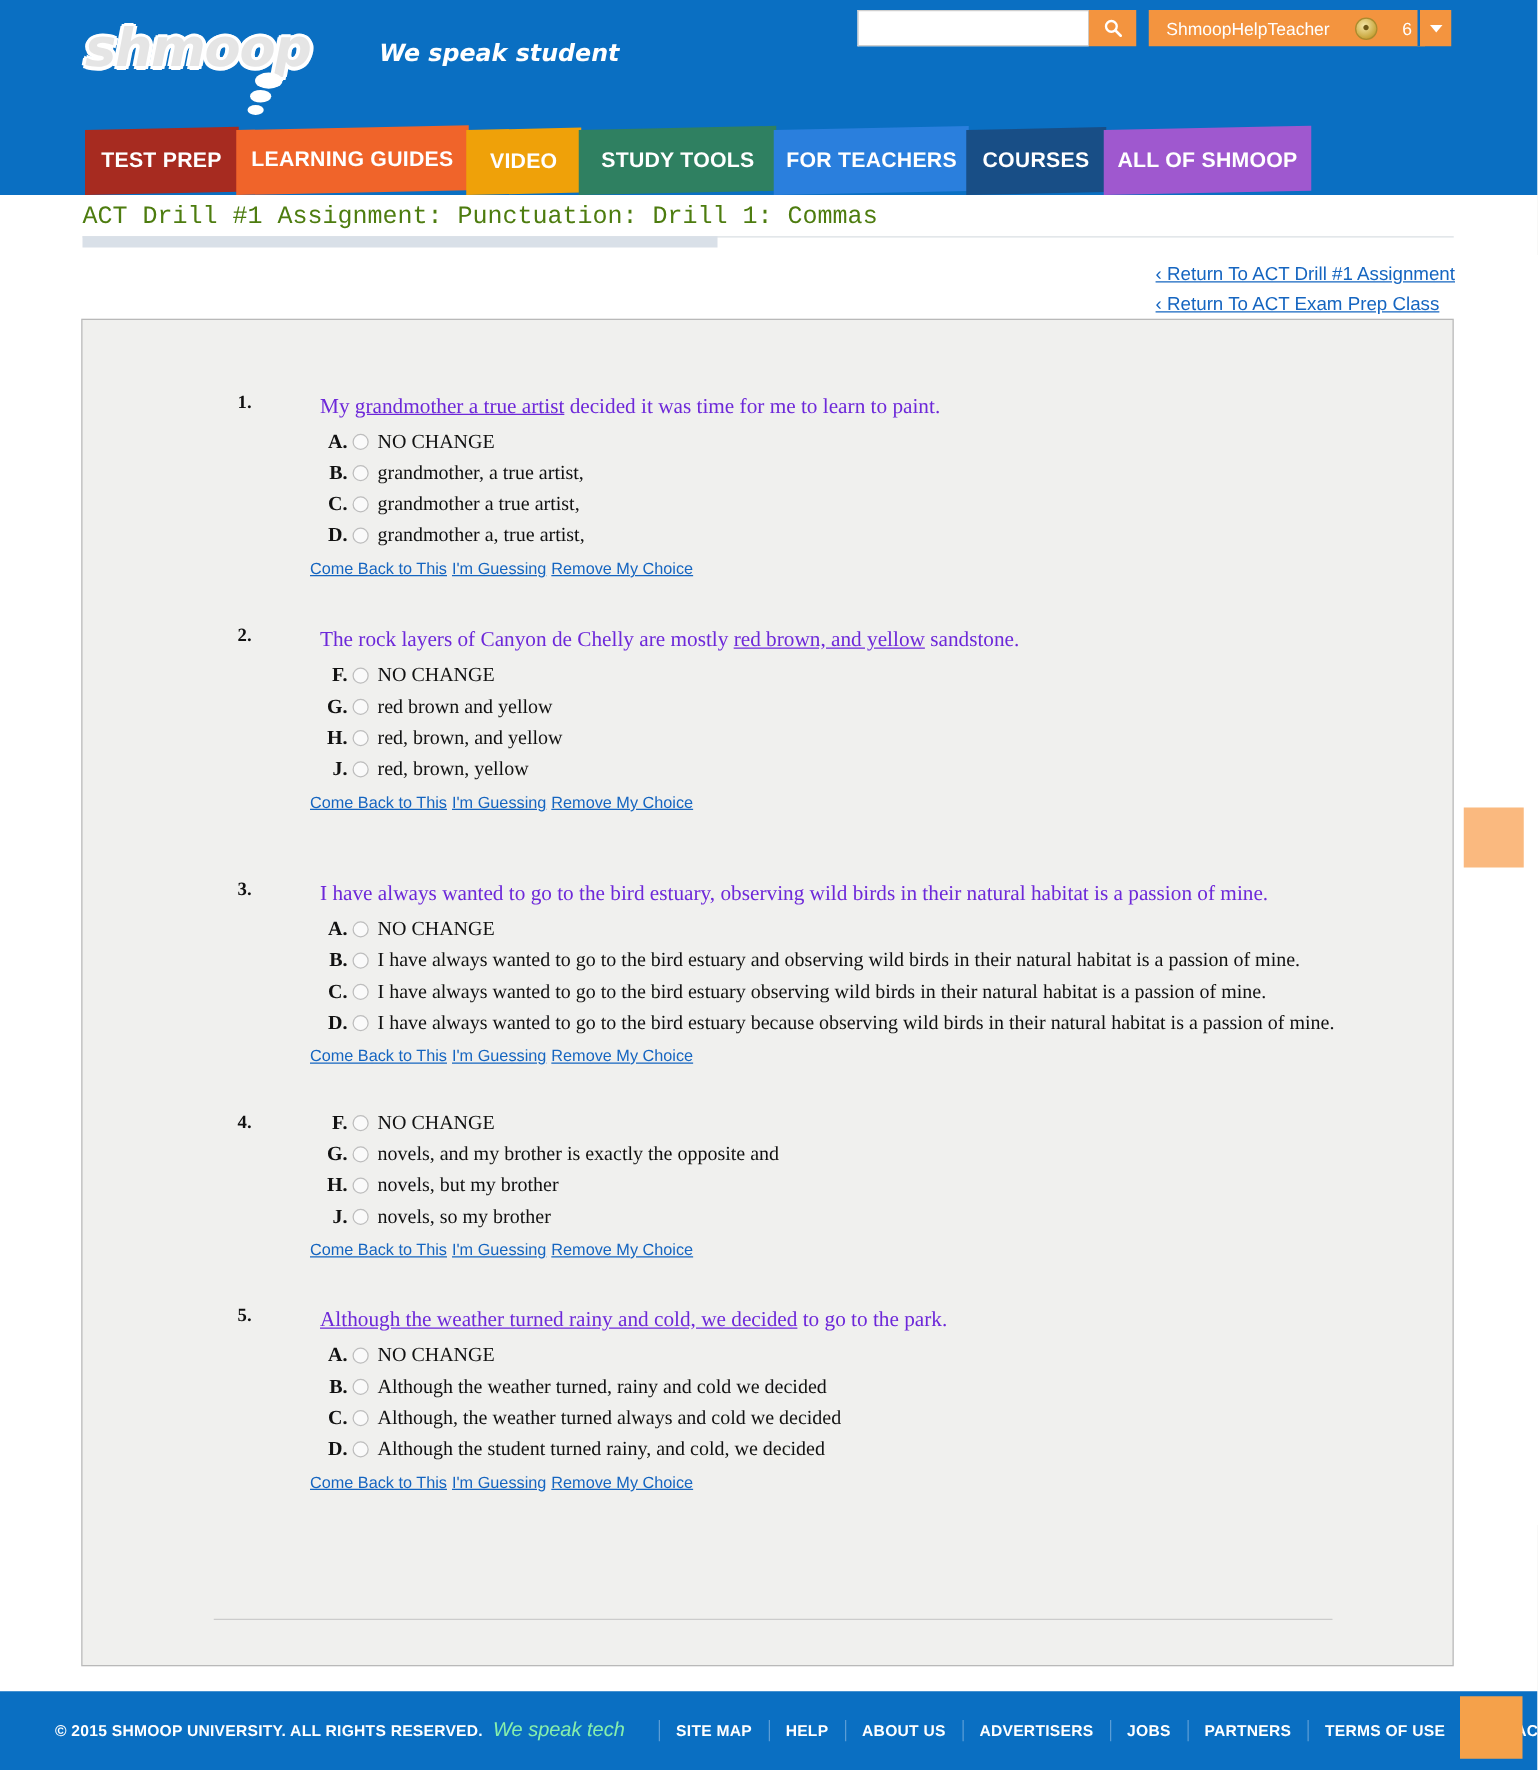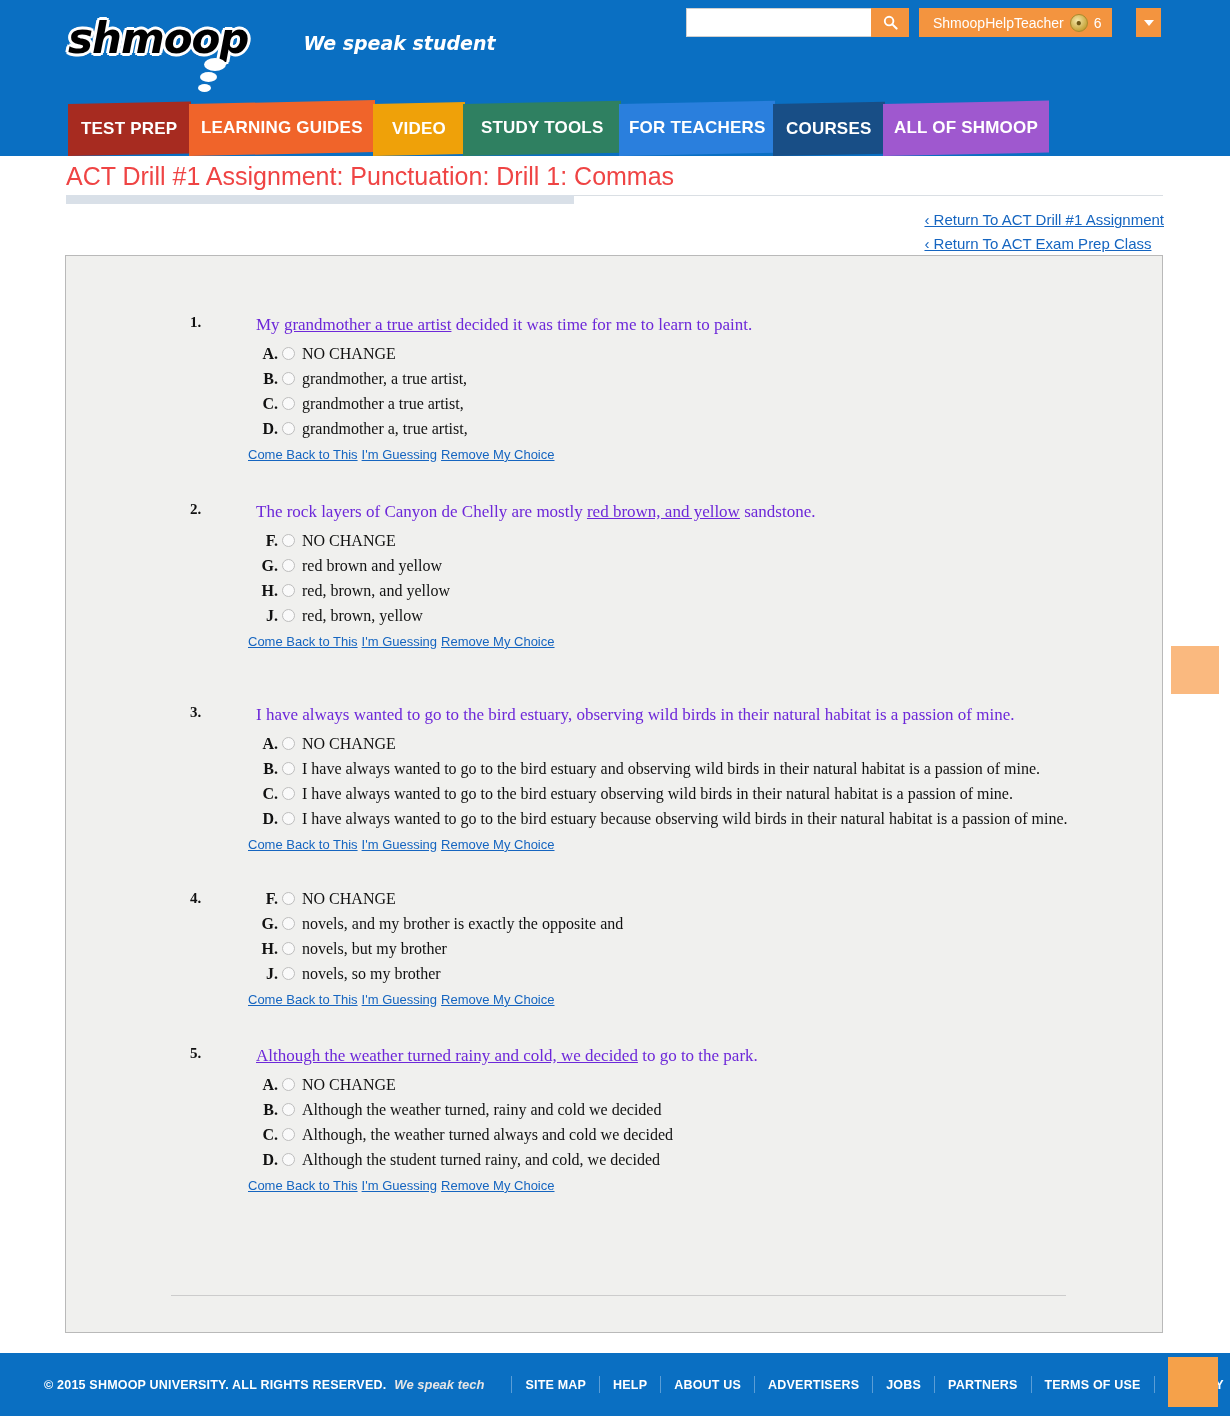"shmoop" .logo-text { color: #000000 -> #e5e5e5 }
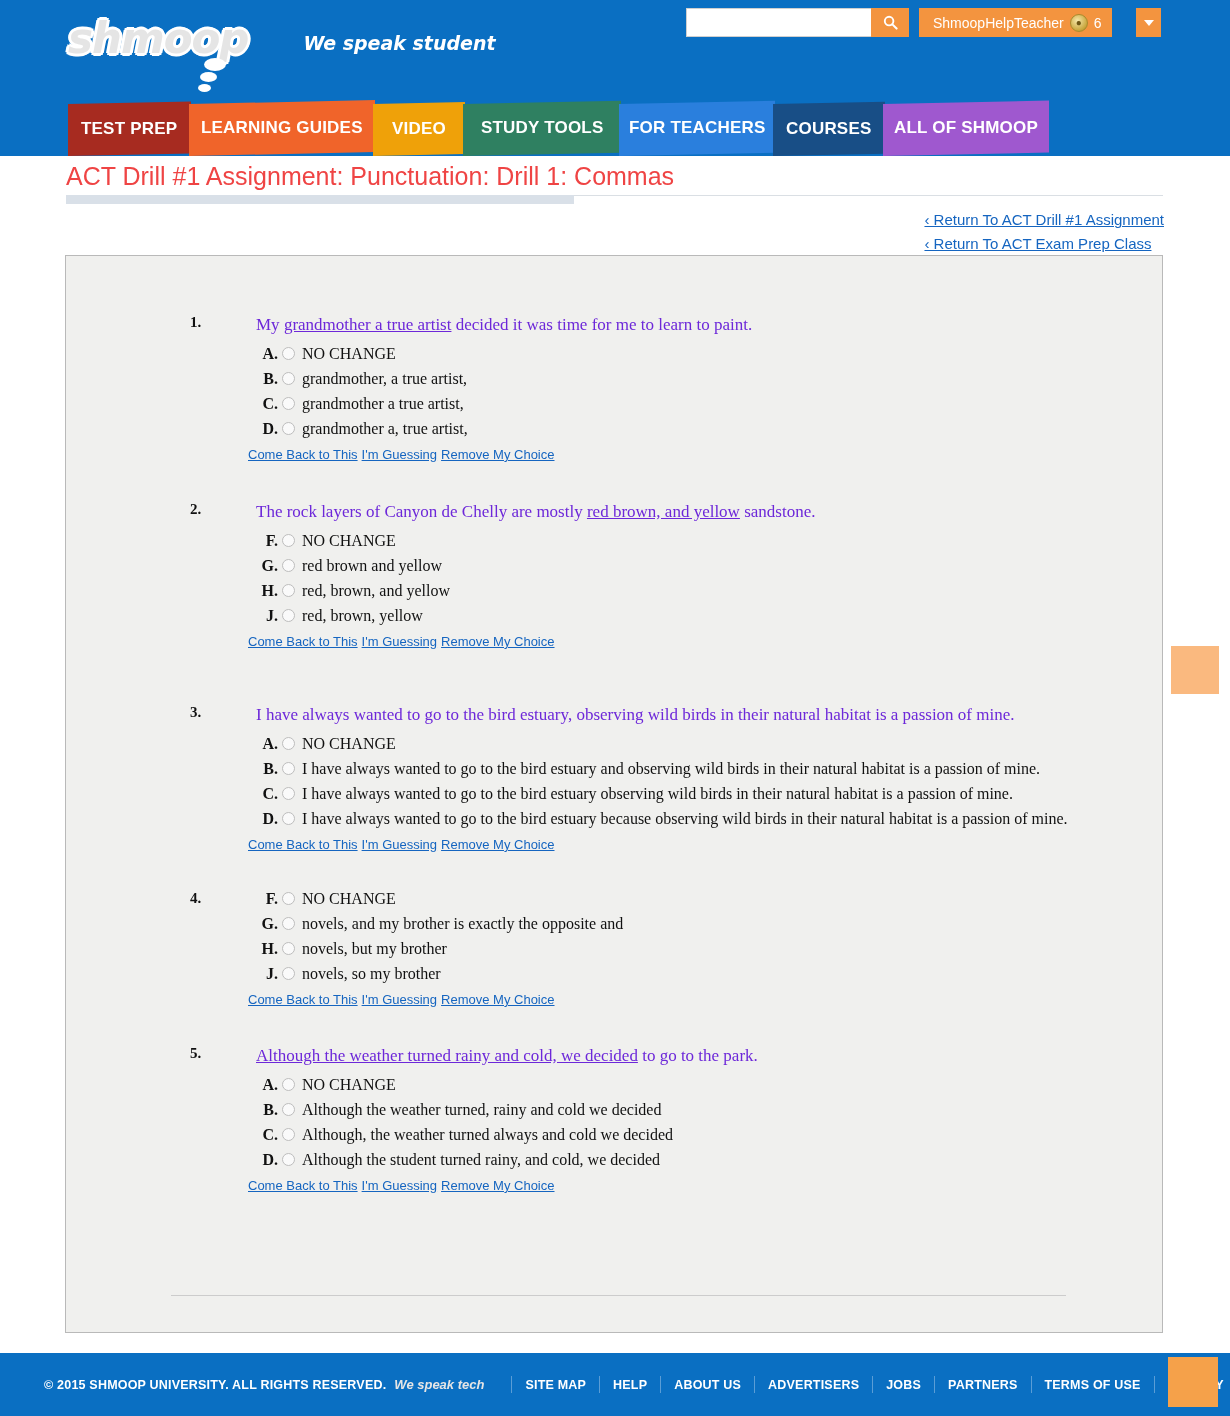"ShmoopHelpTeacher" .user-badge { gap: 6px -> 20px }
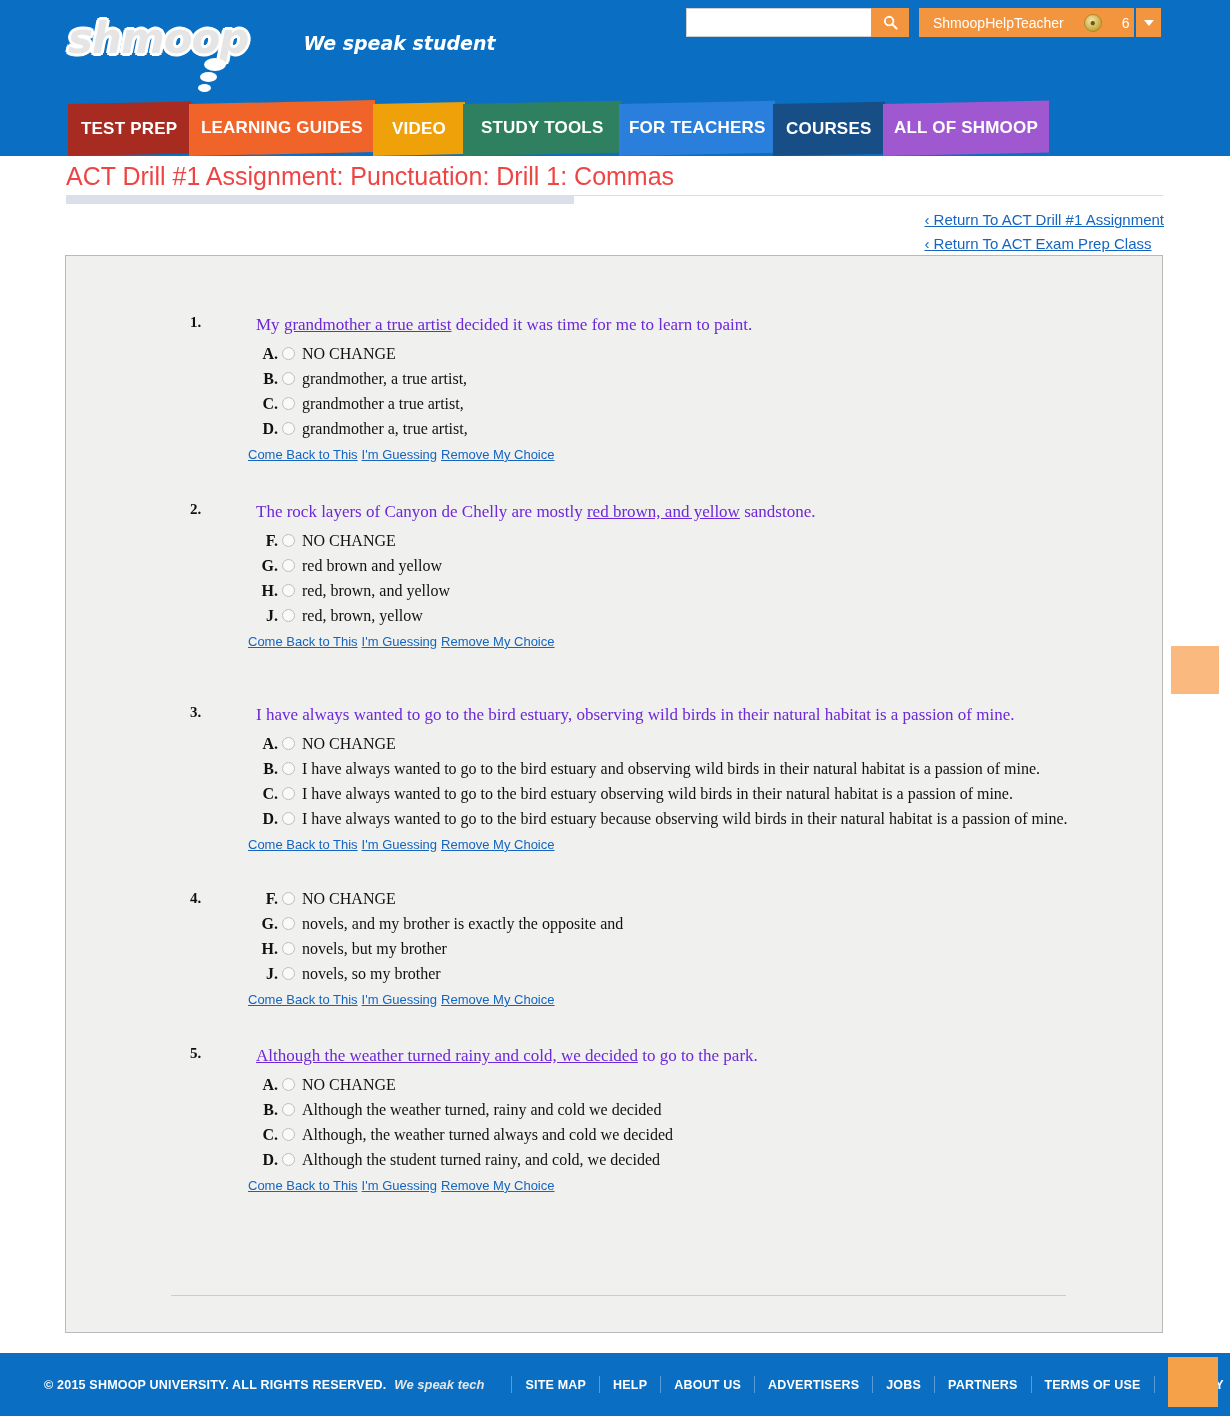"ACT Drill #1 Assignment: Punctuation:" .page-title { color: #ef4444 -> #4d7c0f; font-family: Liberation Sans, sans-serif -> Liberation Mono, monospace; font-size: 25px -> 20px }
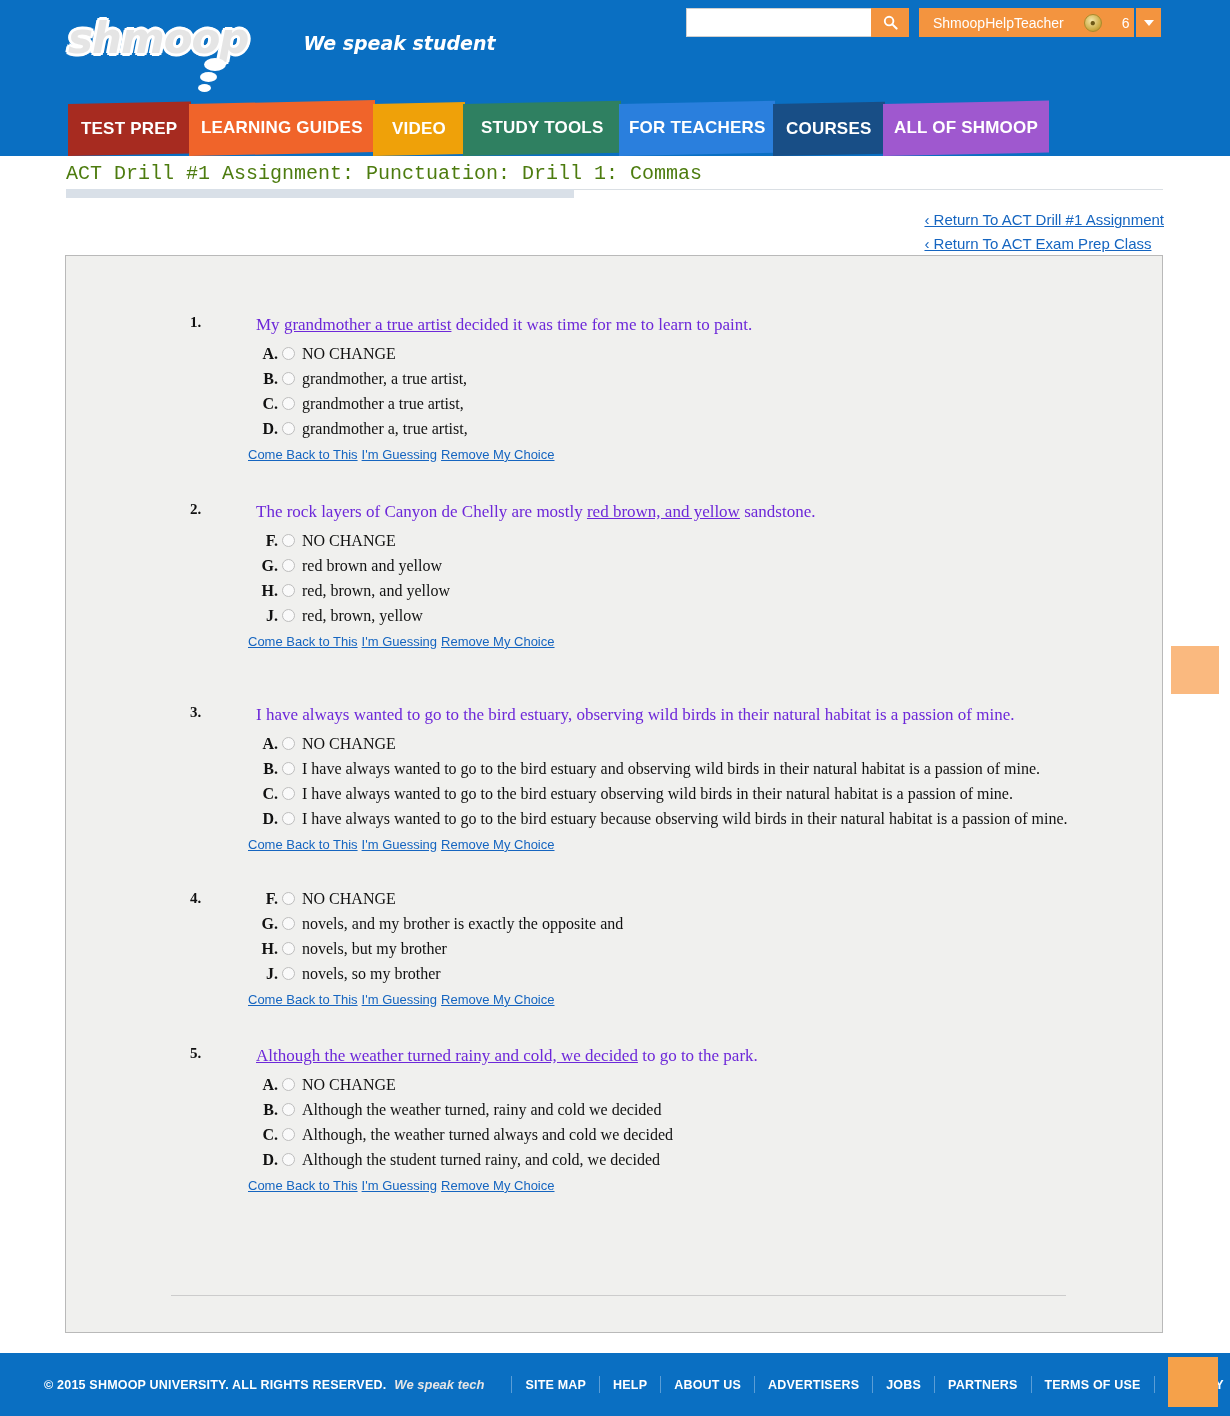"We speak tech" .wespeaktech { color: #e5e5e5 -> #86efac; font-size: 13px -> 16px; font-weight: bold -> normal }
